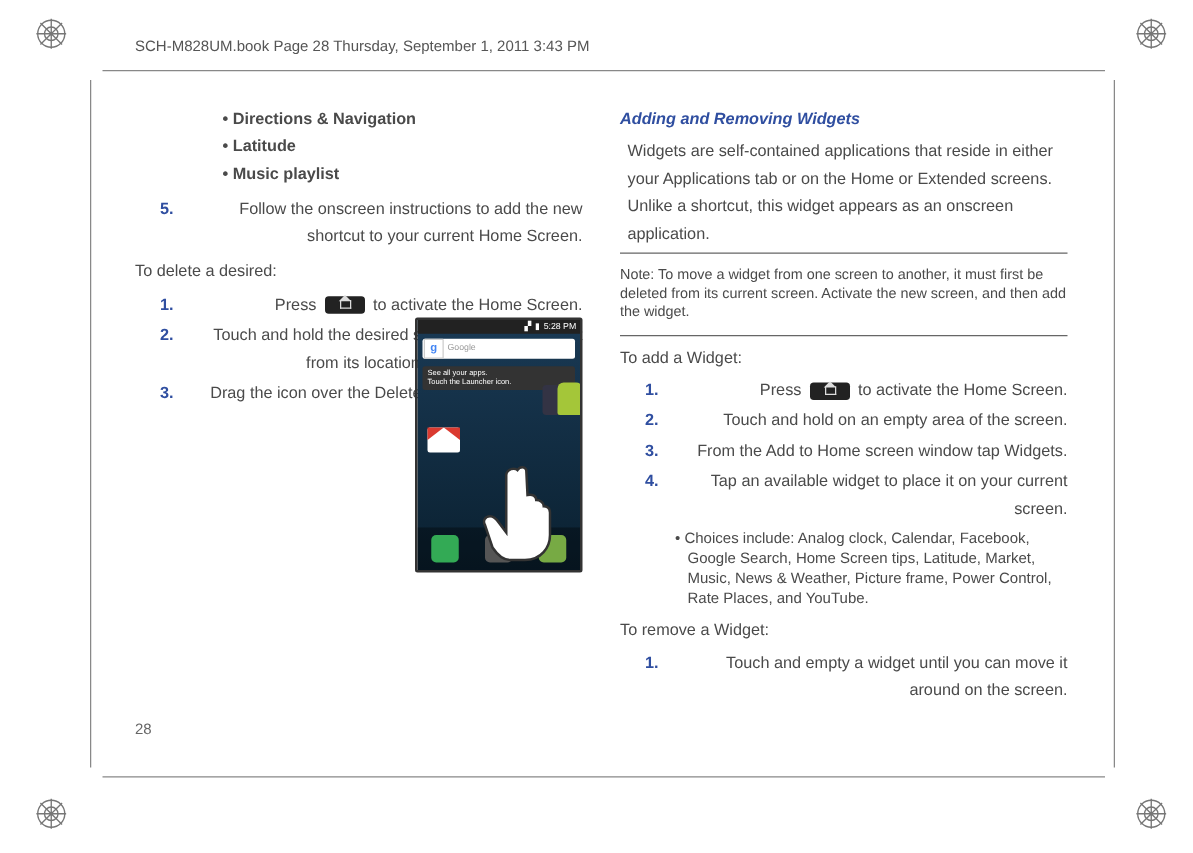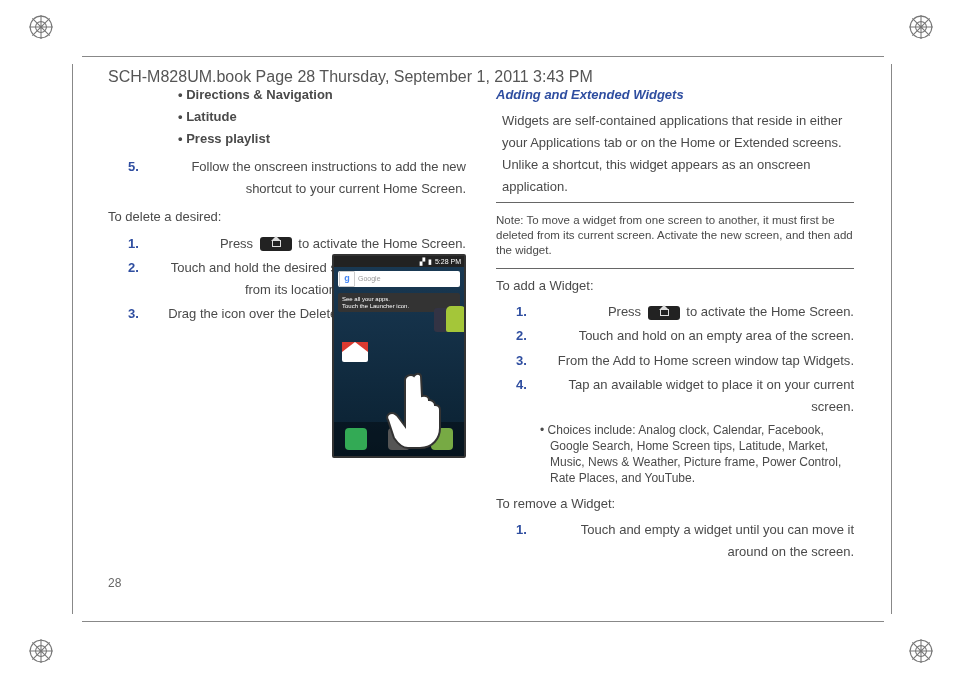"SCH-M828UM.book Page 28 Thursday," .header-text { font-size: 16px -> 12px; margin-top: 38px -> none }
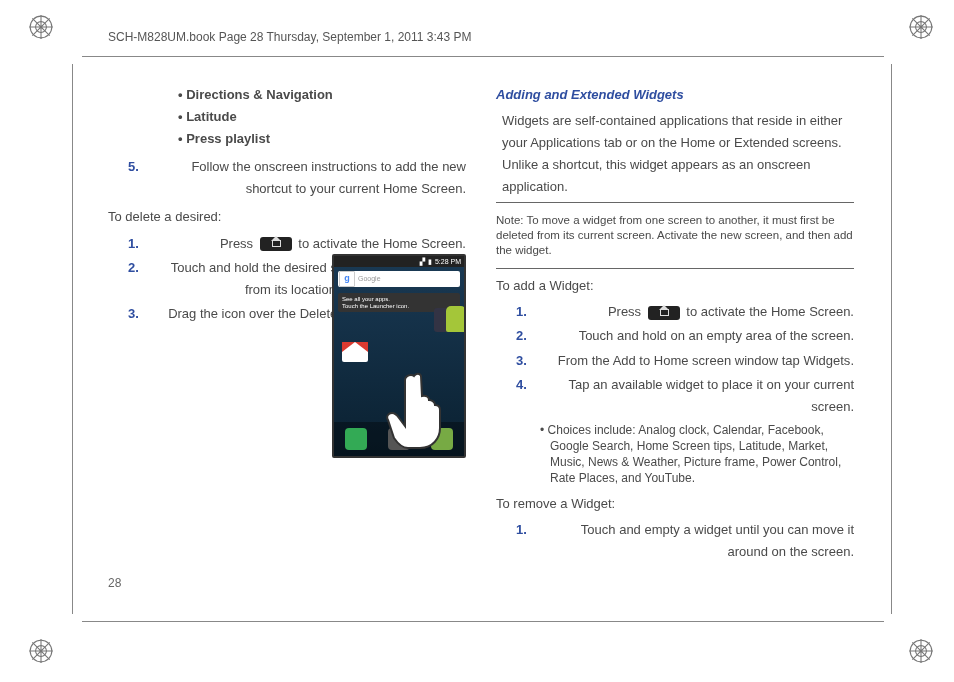"Adding and Extended Widgets" div.section-head { text: Extended -> Removing }
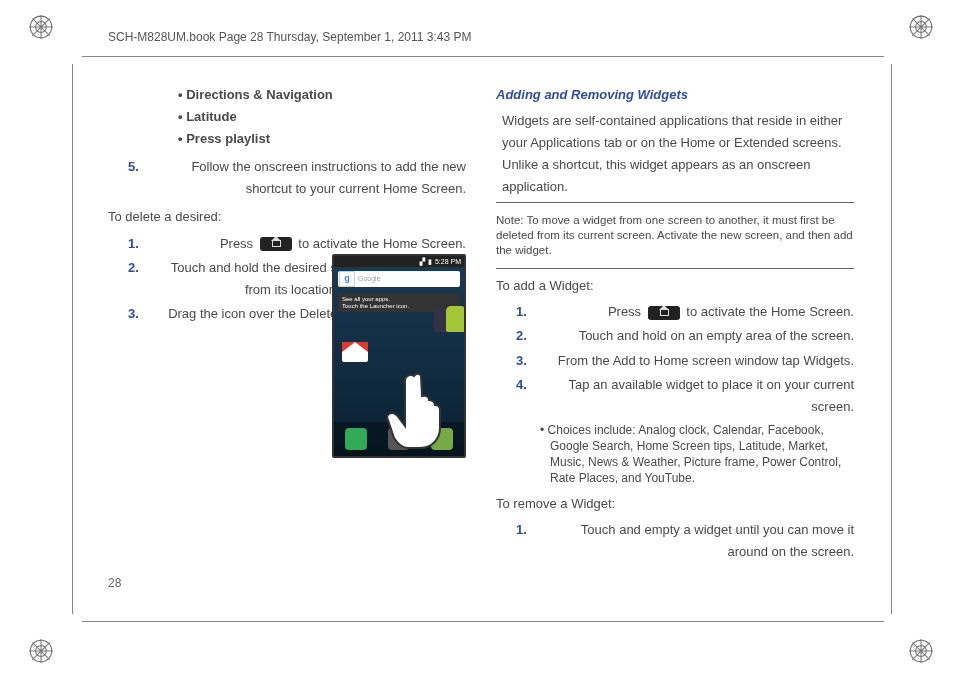"Press playlist" li { text: Press -> Music }
